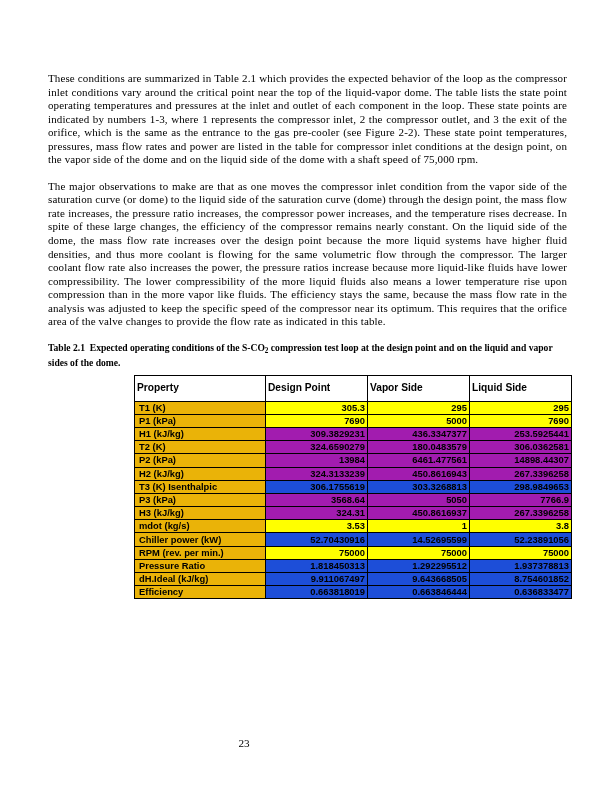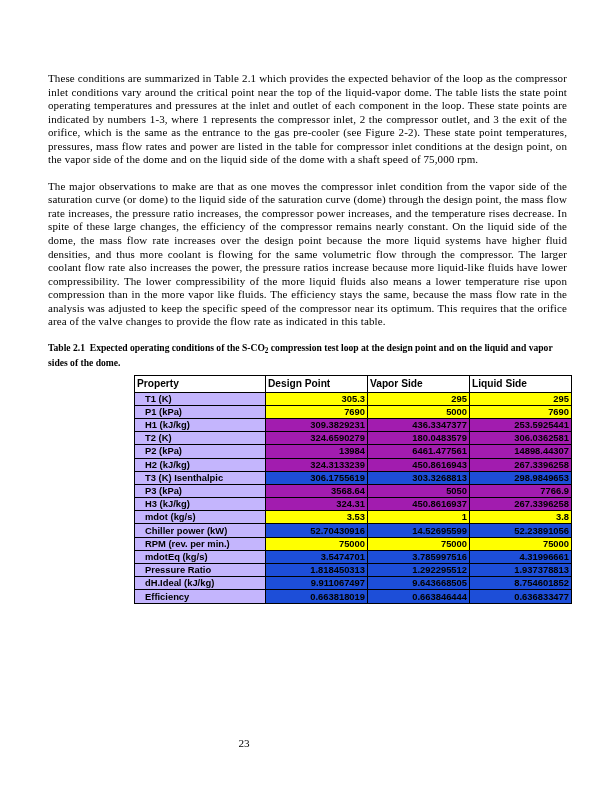"Property" table.data th { height: 17px -> 26px }
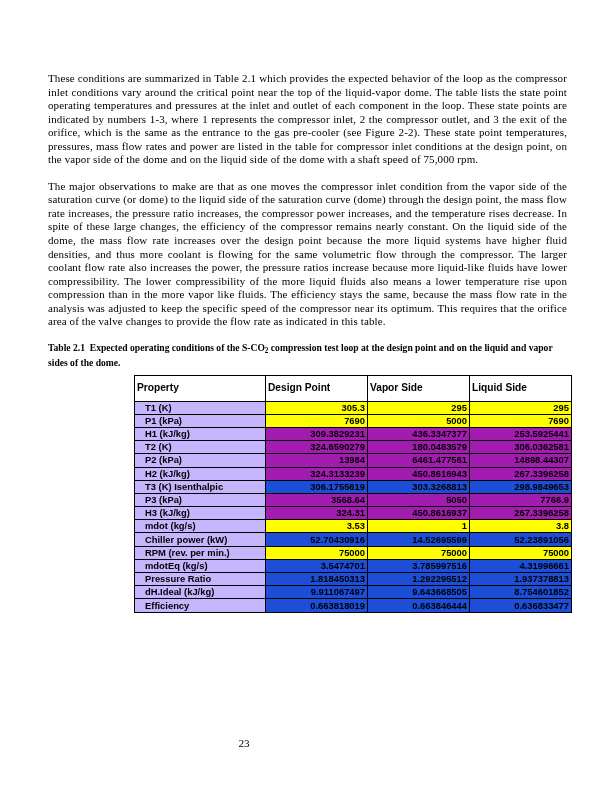"T1 (K)" table.data td.prop { background: #c4b5fd -> #eab308; padding-left: 10px -> 4px }
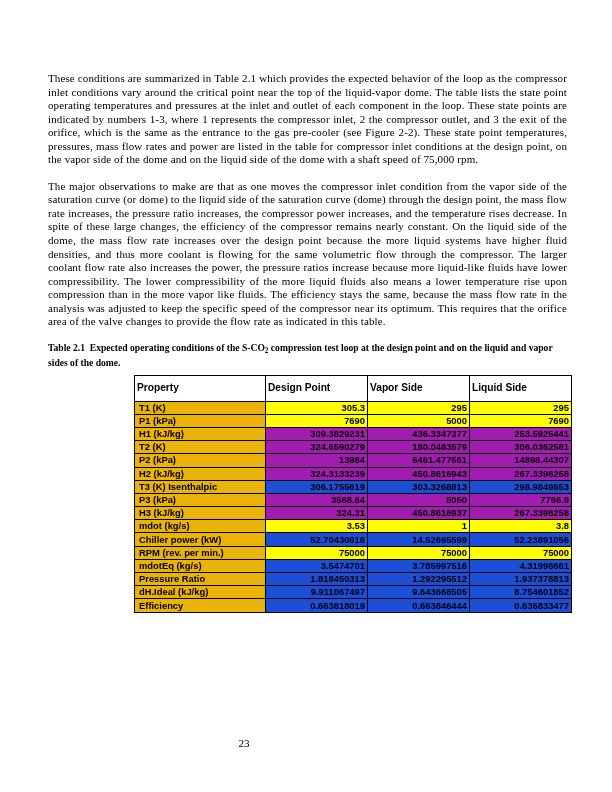"mdotEq (kg/s)" tr { html: <tr> <td>mdotEq (kg/s)</td> <td>3.5474701</td> <td>3.785997516</td> <td>4.31996661</td> </tr> -> none }
